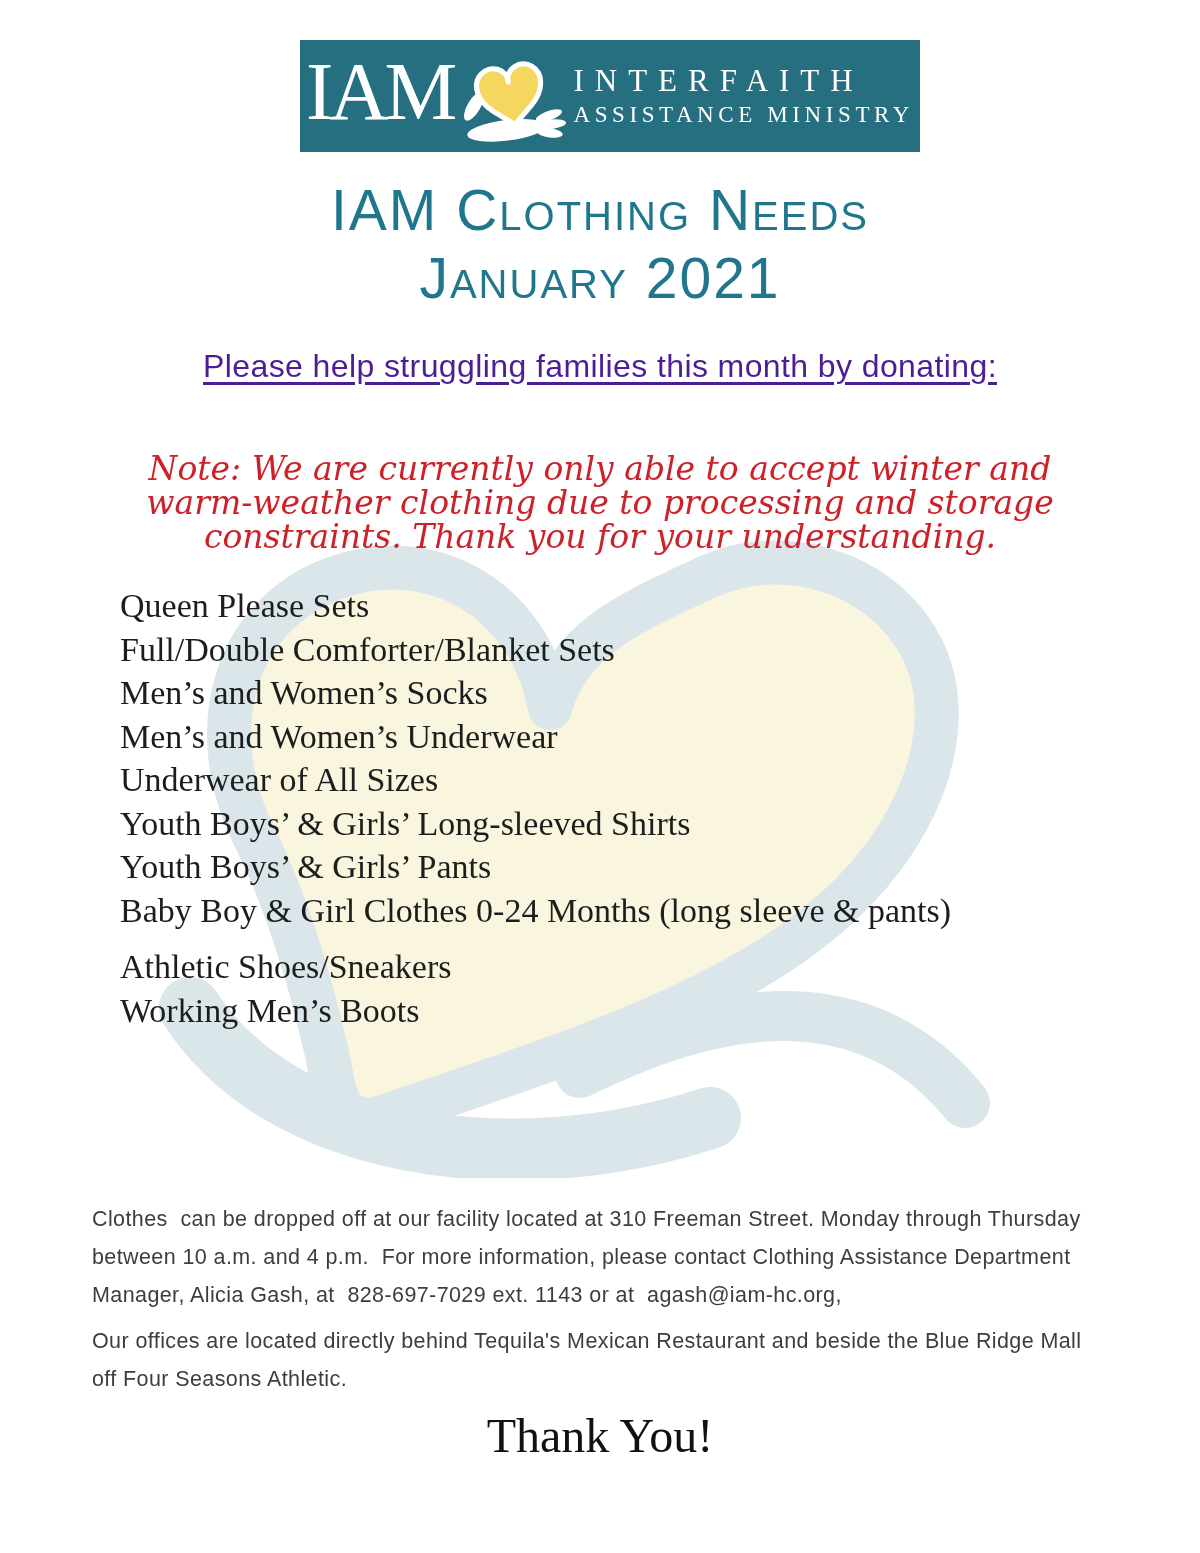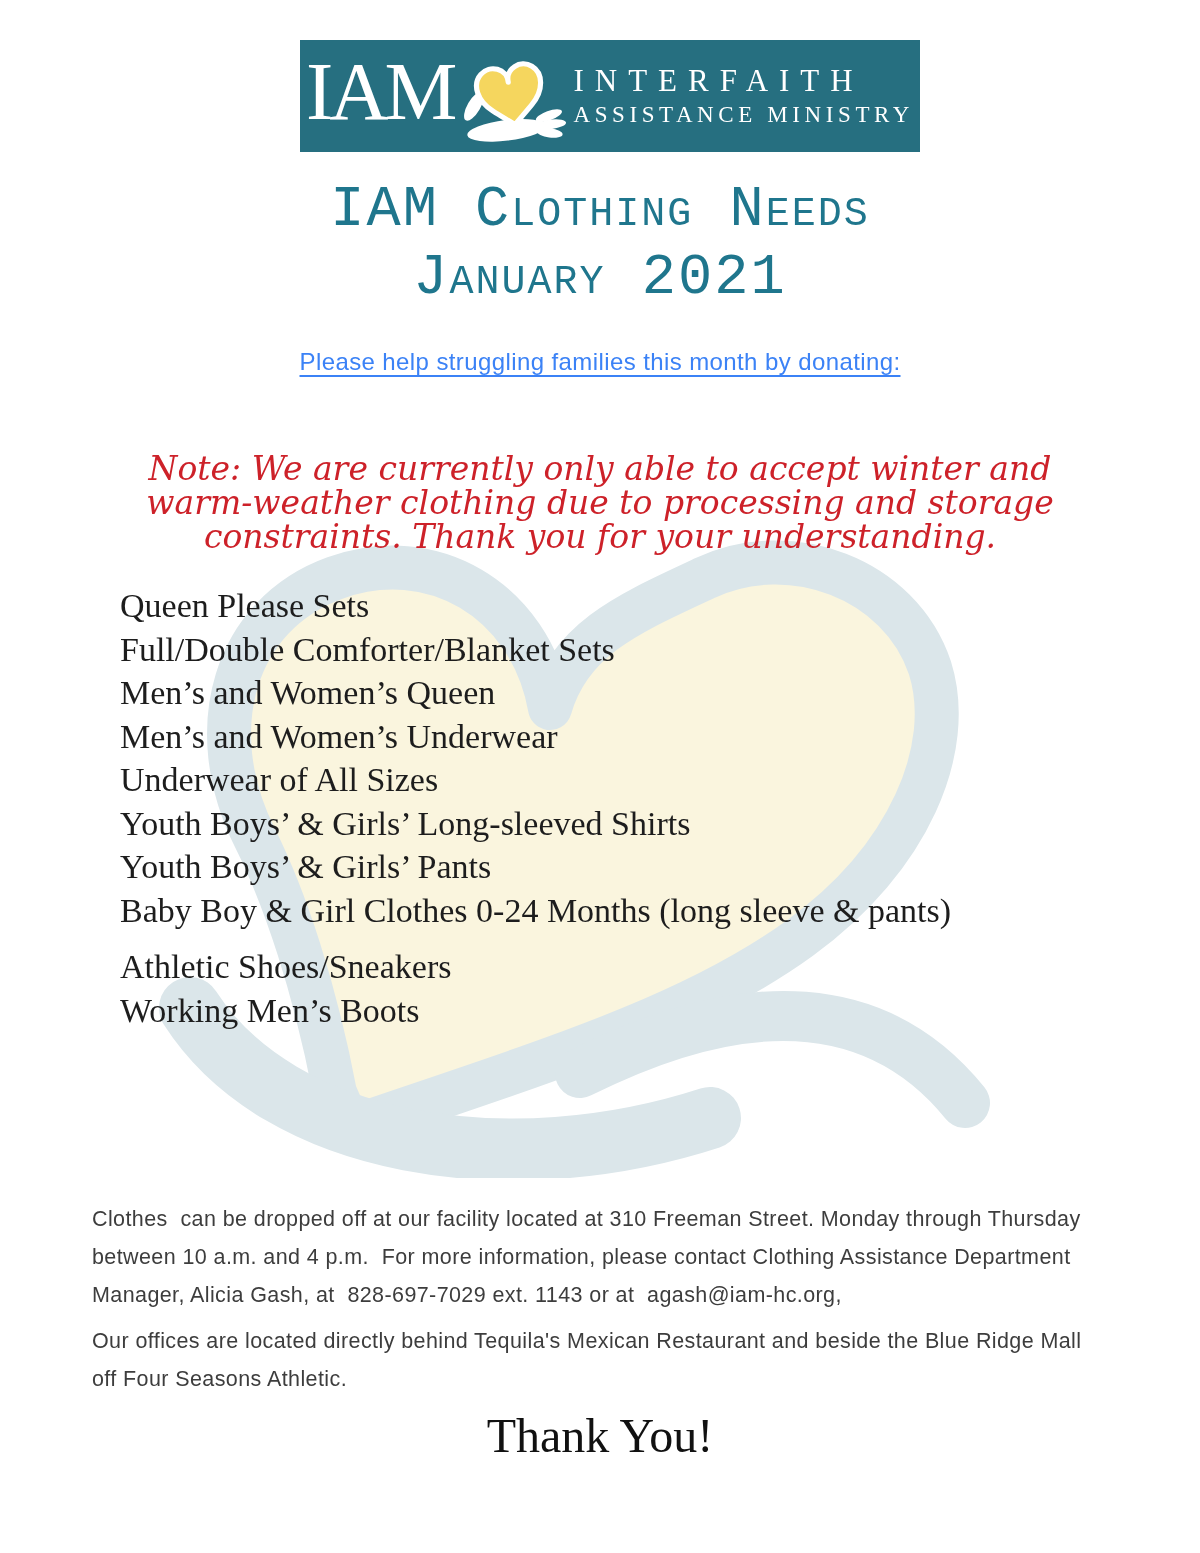"IAM Clothing Needs" .title { font-family: Liberation Mono, monospace -> Liberation Sans, sans-serif }
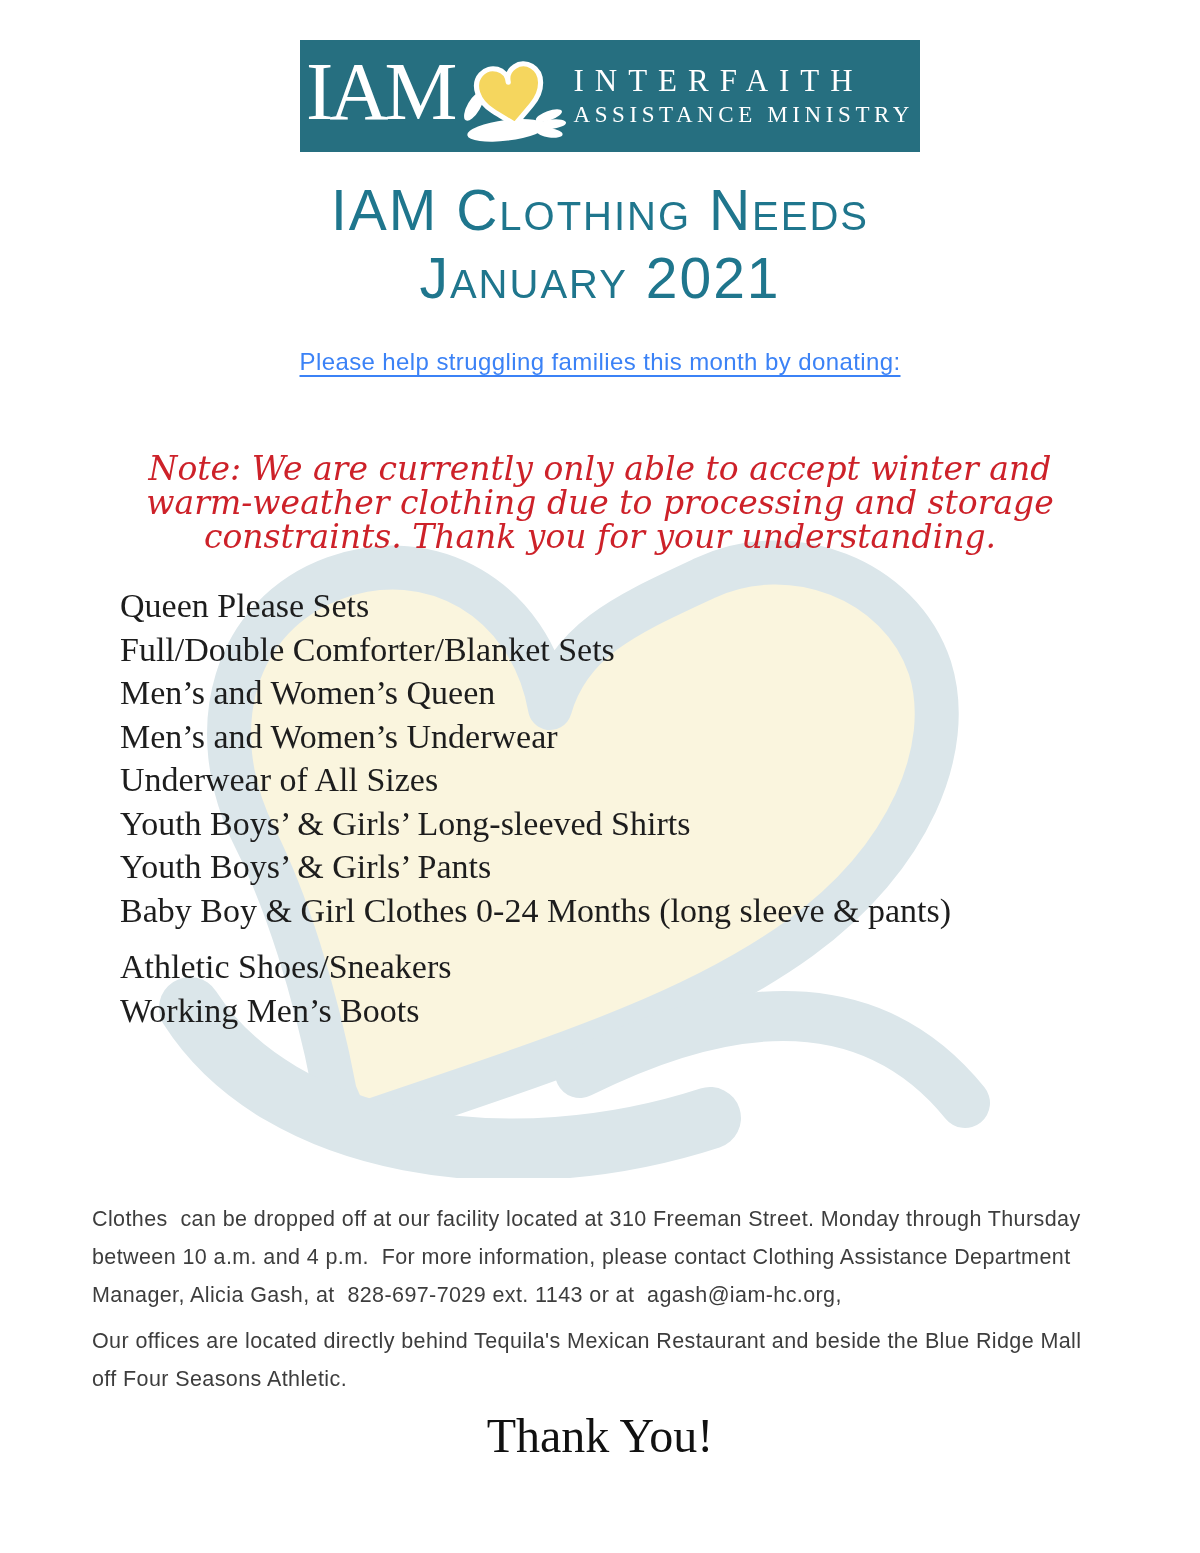"Please help struggling families this" .subtitle span { color: #3b82f6 -> #4c1d95; font-size: 24px -> 32px }
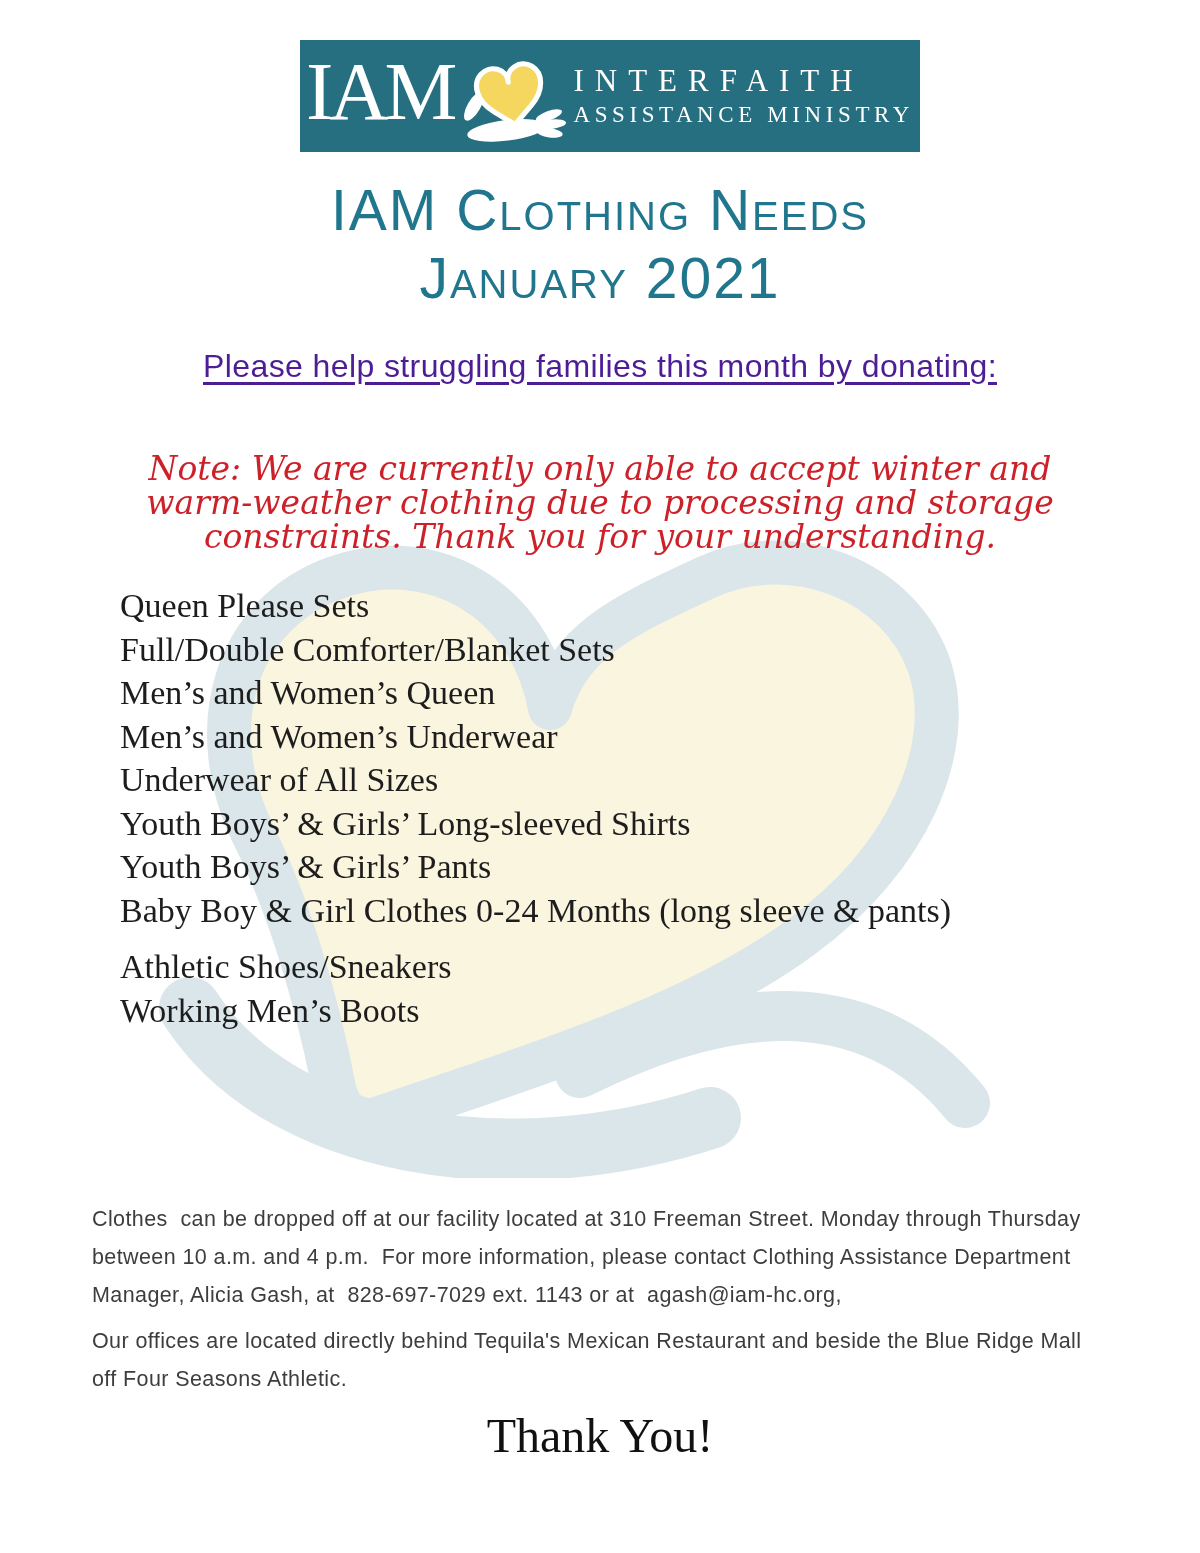"Men’s and Women’s Queen" div.item { text: Queen -> Socks }
